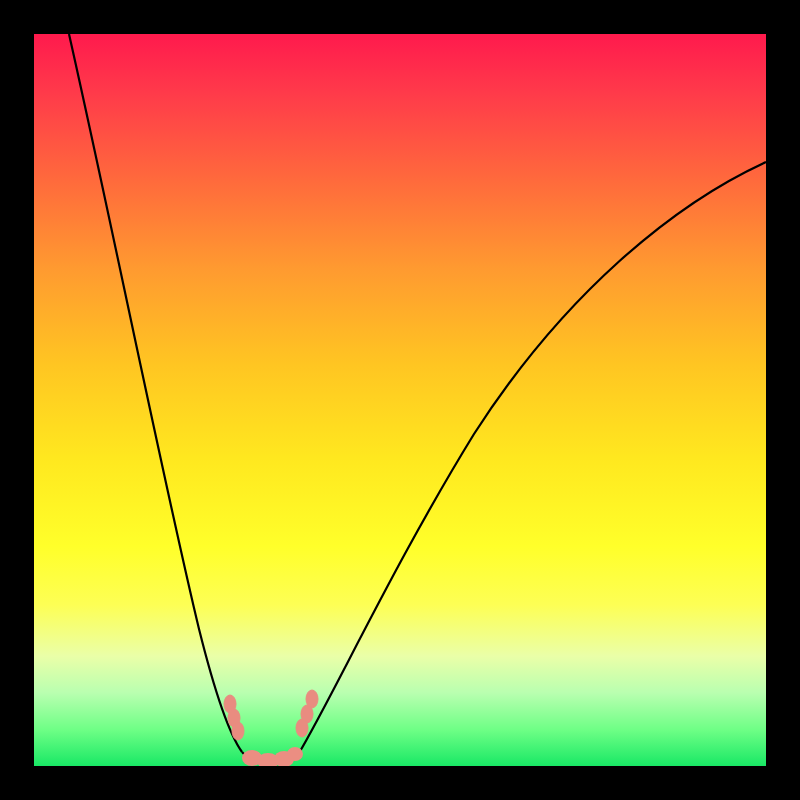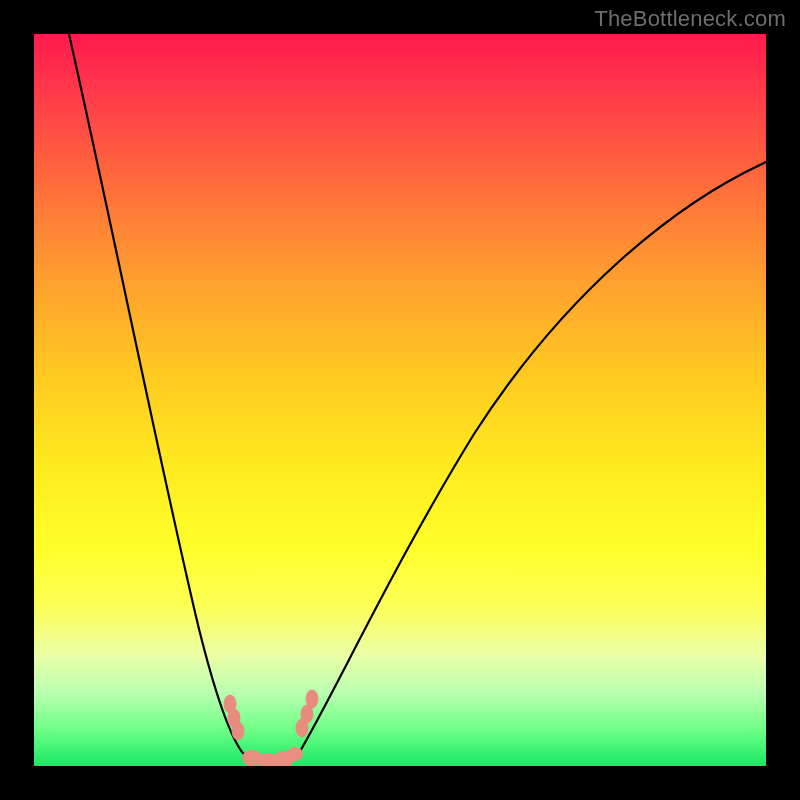"TheBottleneck.com" div.watermark { html: <div>TheBottleneck.com</div> -> none }
